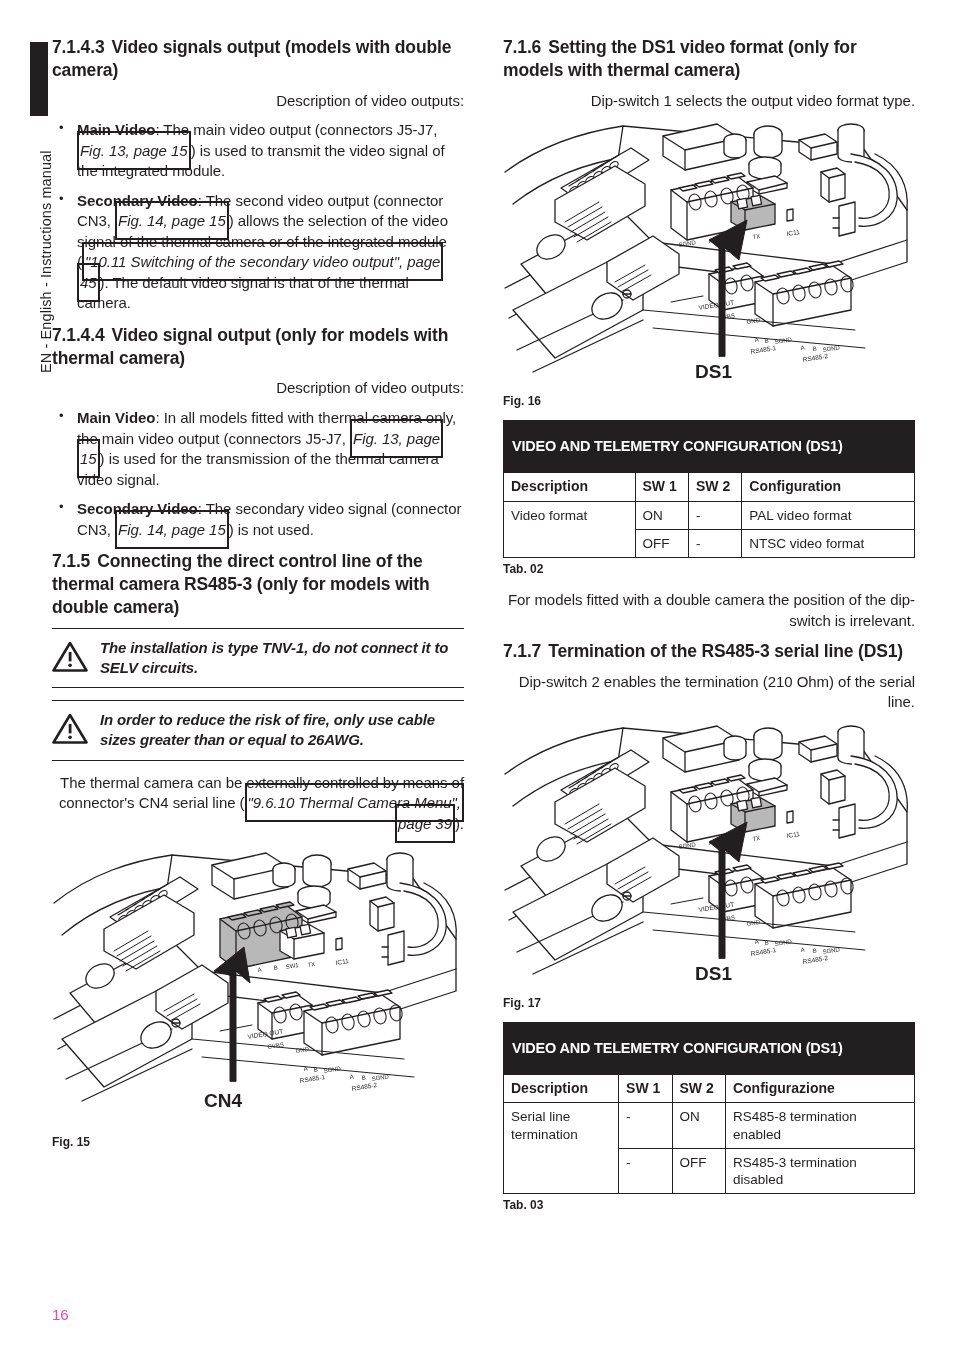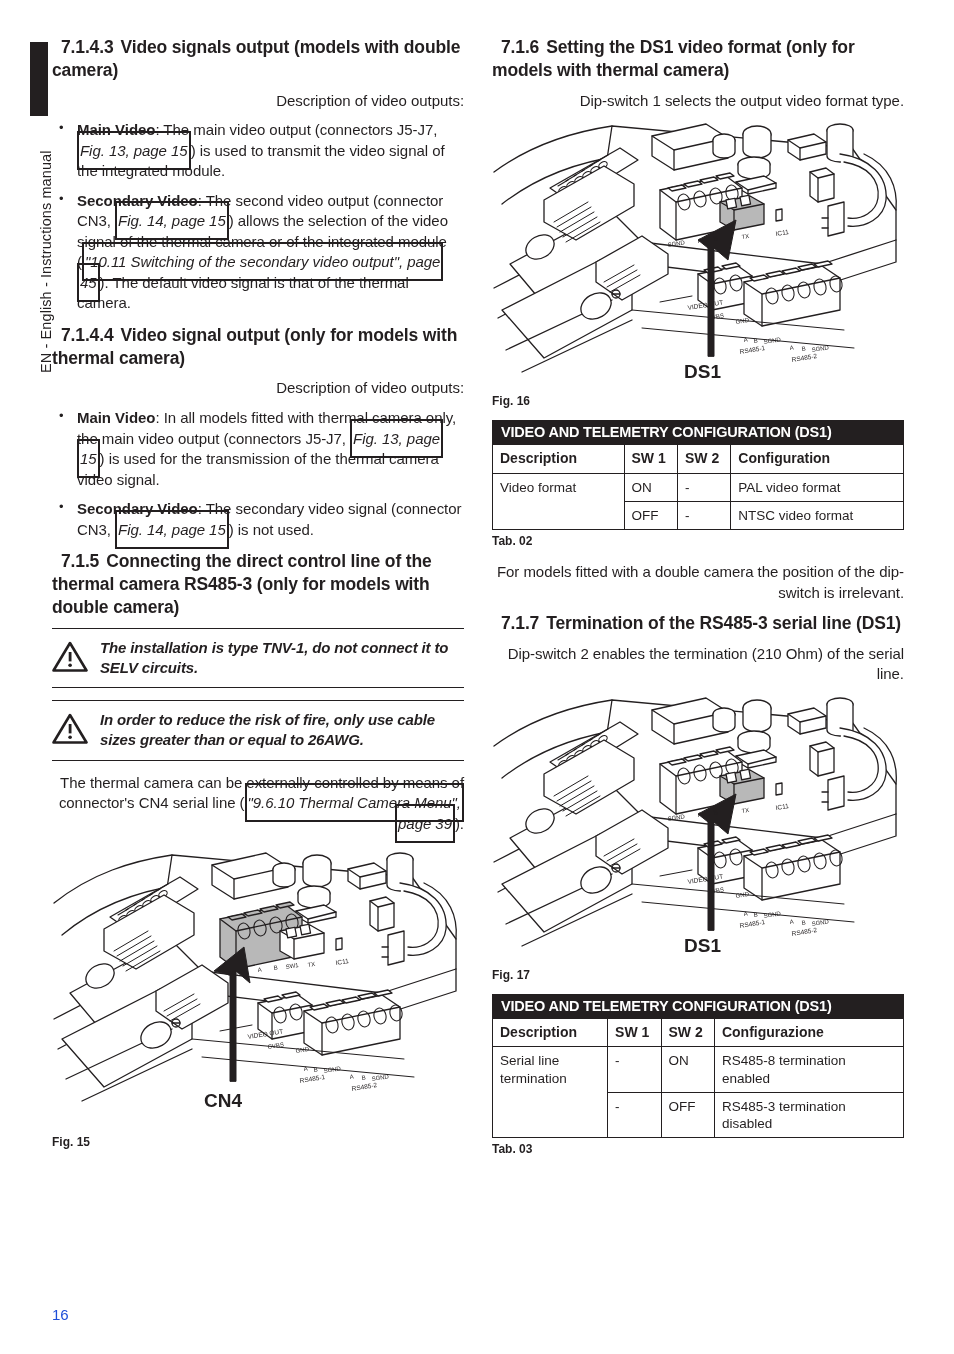"7.1.4.3" h2.sect .num { margin-left: 9px -> none }
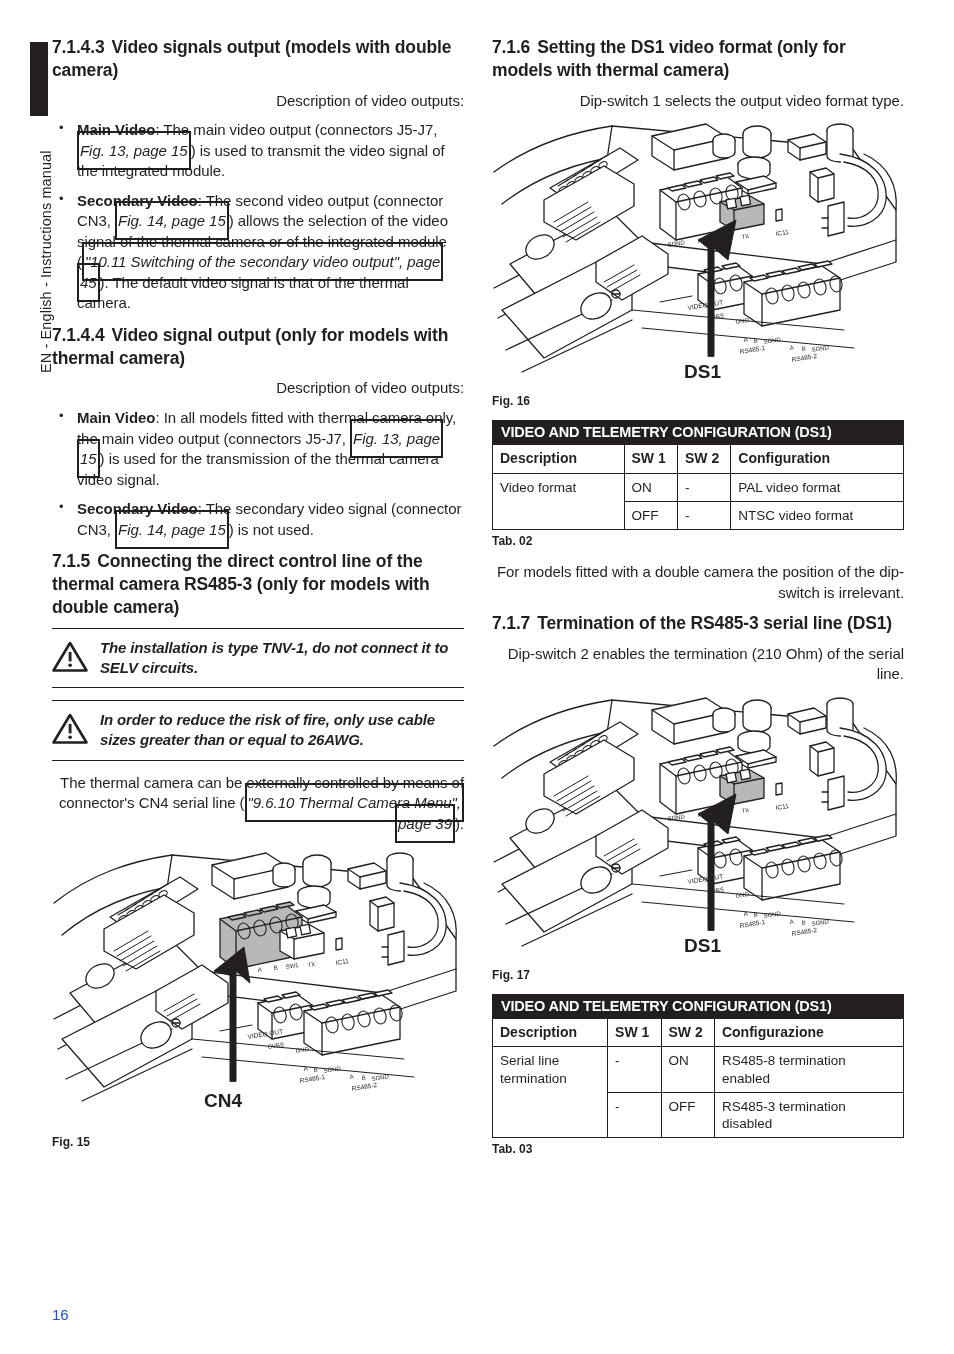"7.1.6 Setting the DS1 video" .col-right { left: 492px -> 503px }
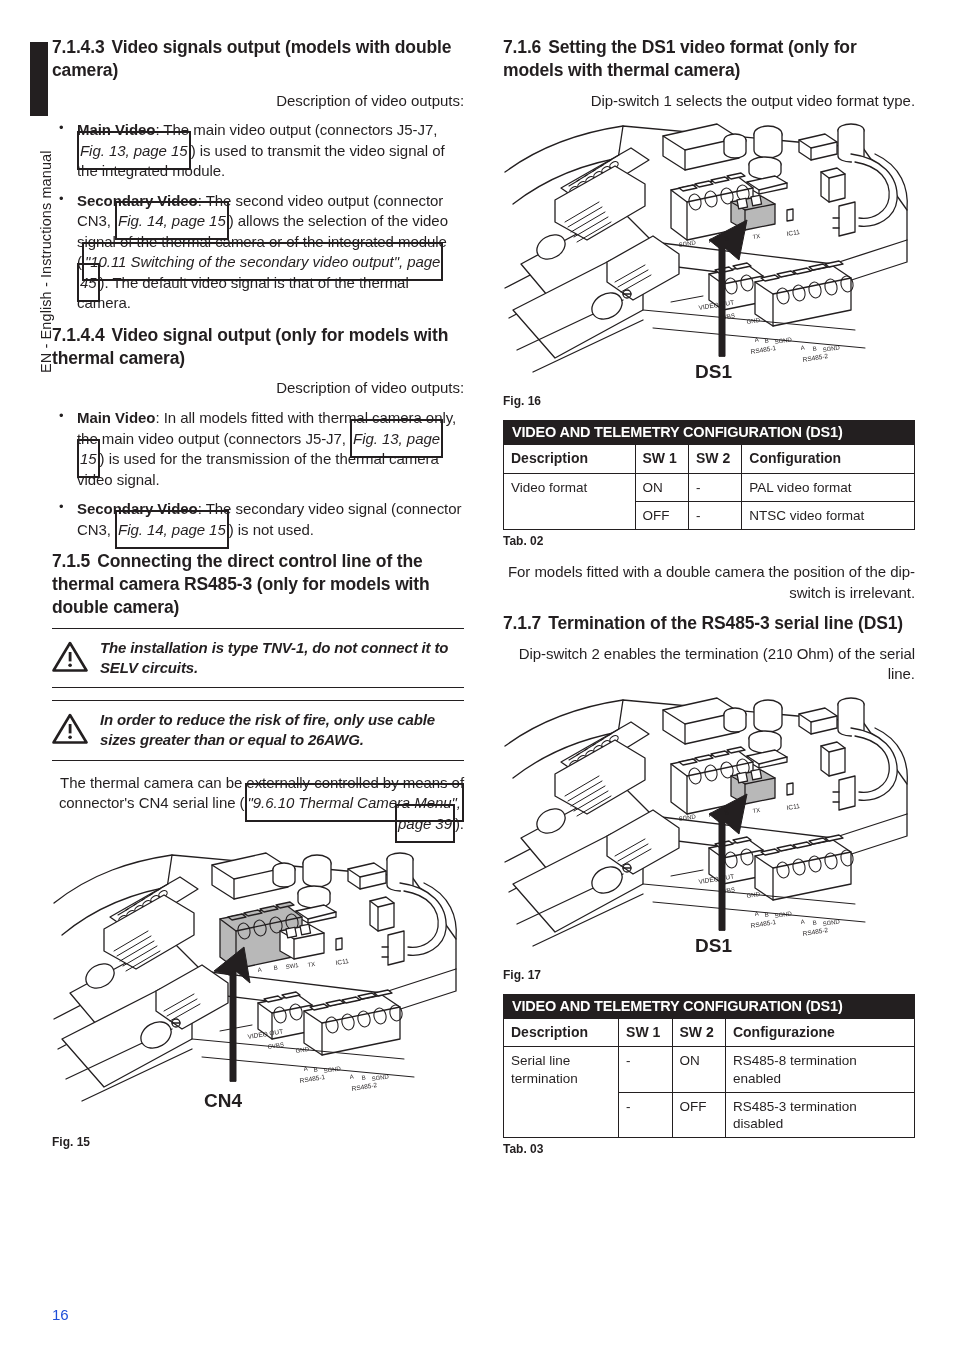"VIDEO AND TELEMETRY CONFIGURATION (DS1)" table.cfg tr.tbl-title th { padding: 2px 8px -> 16px 8px }
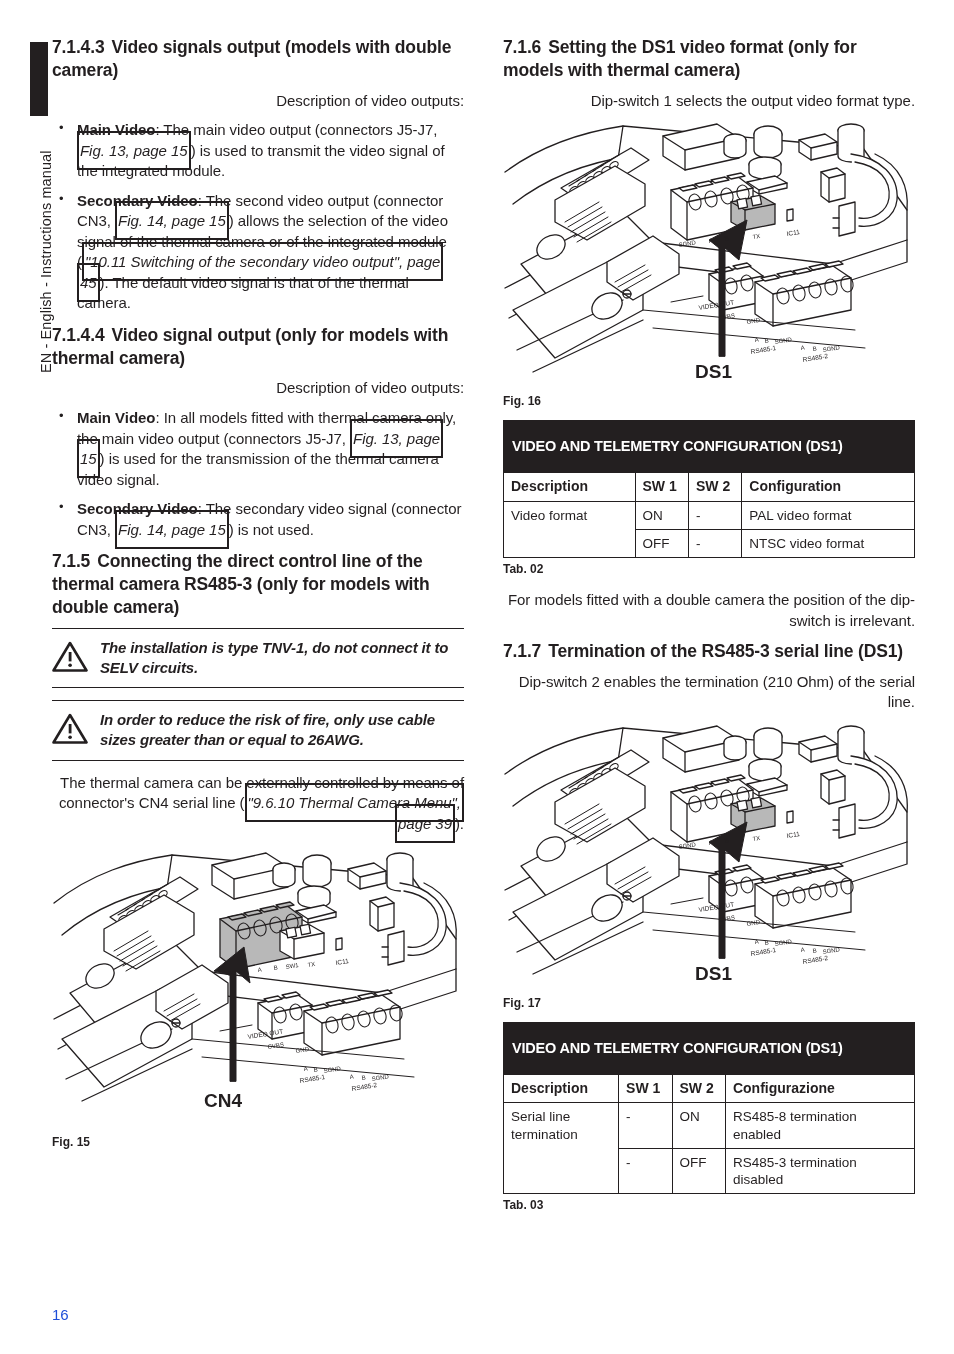"16" .pageno { color: #1d4ed8 -> #ec4899 }
